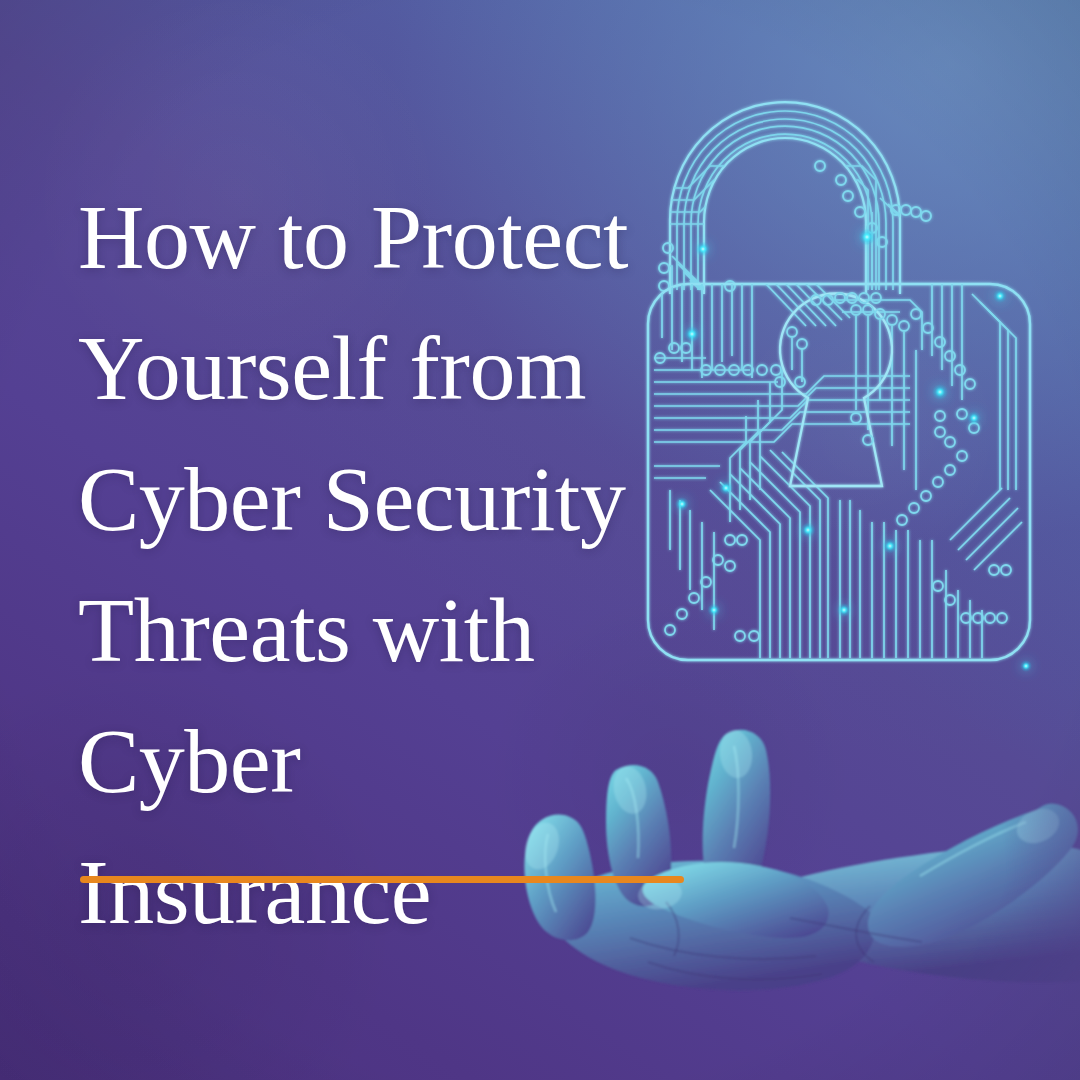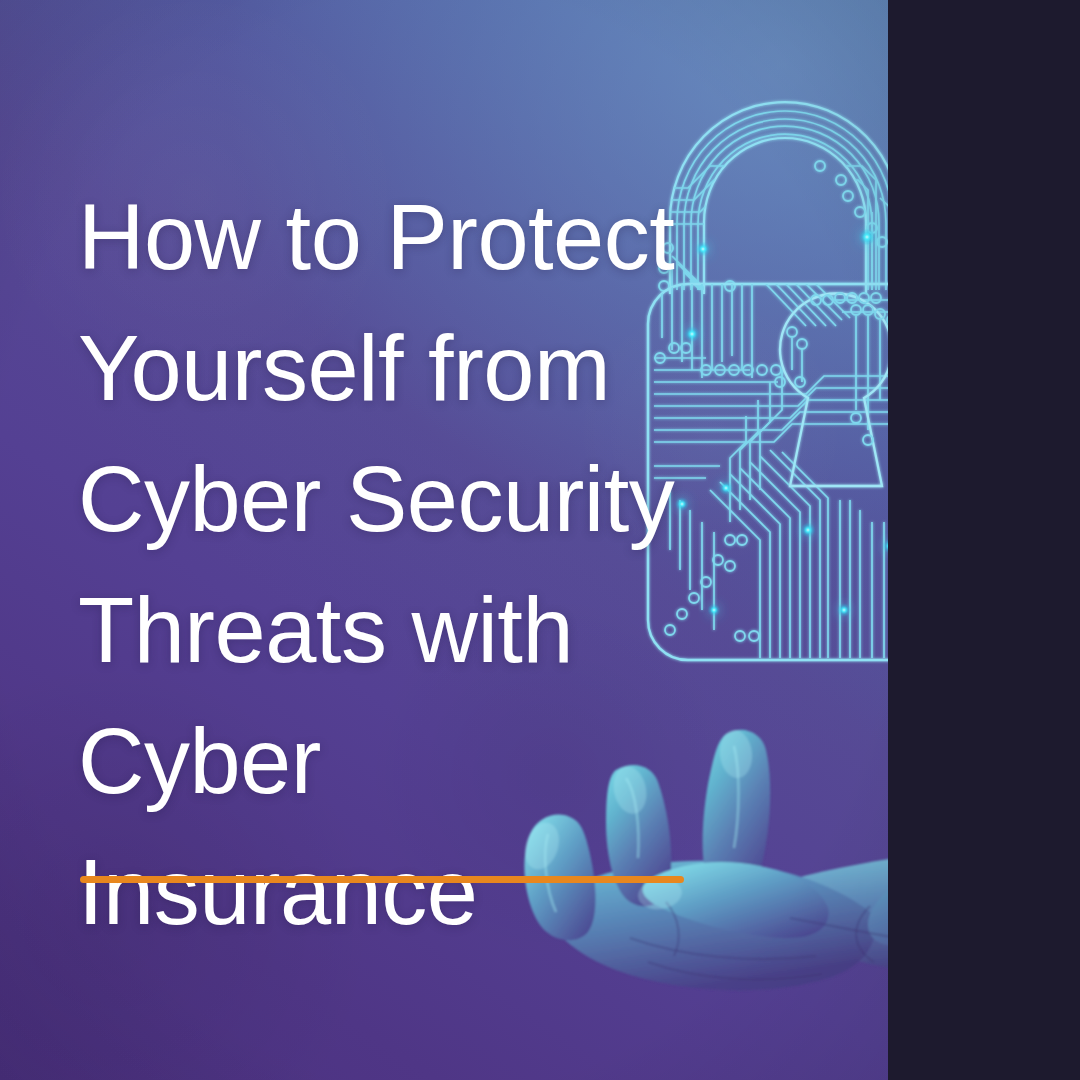"How to Protect" #canvas { font-family: Liberation Sans, sans-serif -> Liberation Serif, serif; width: 888px -> 1080px }
